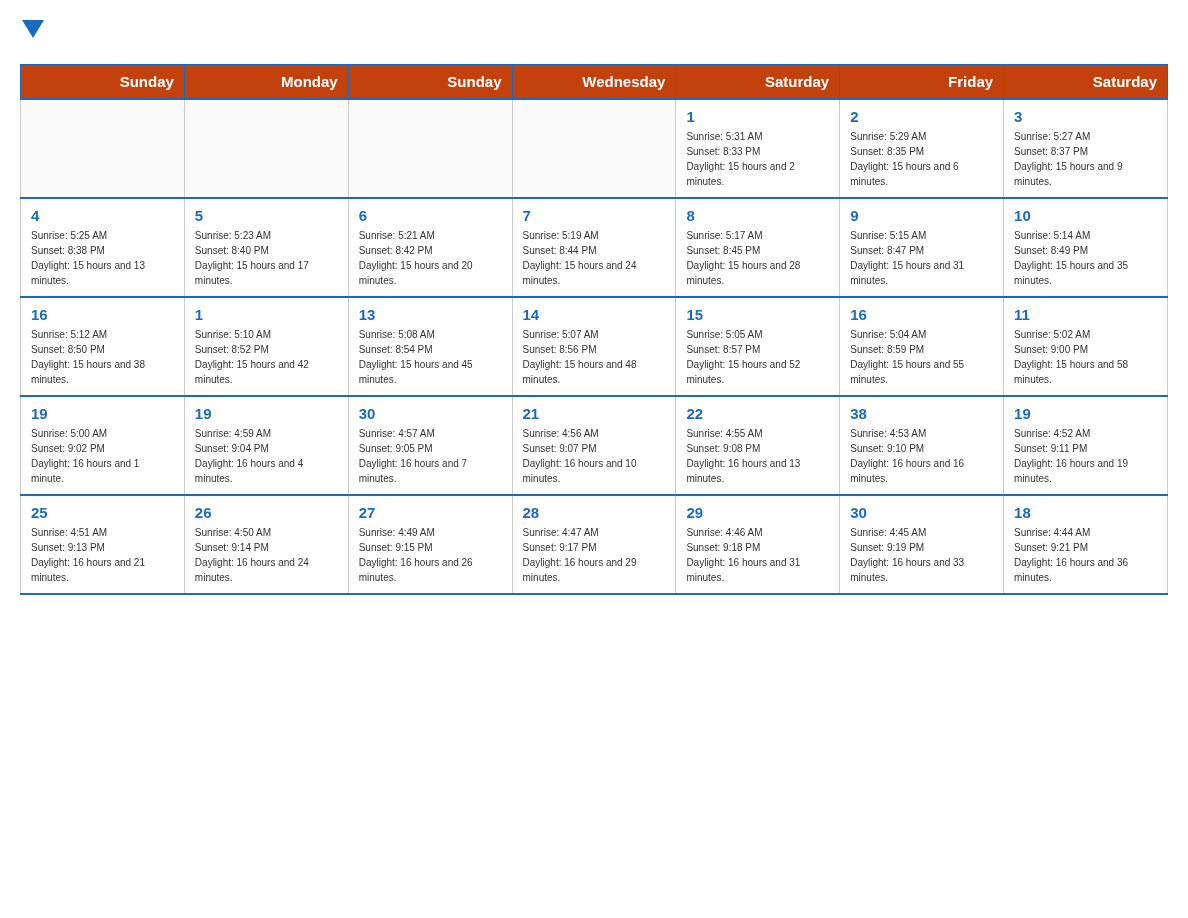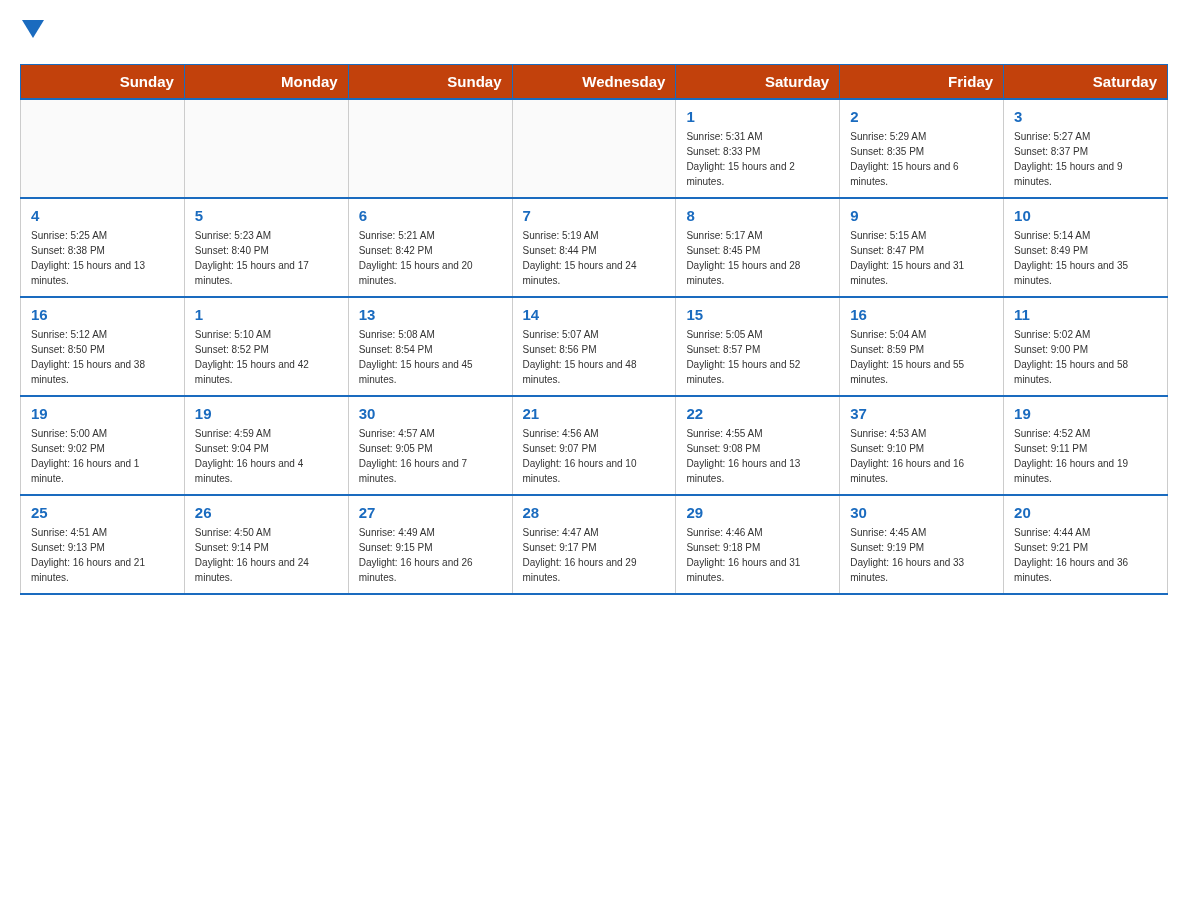"37" span.day-num { text: 37 -> 38 }
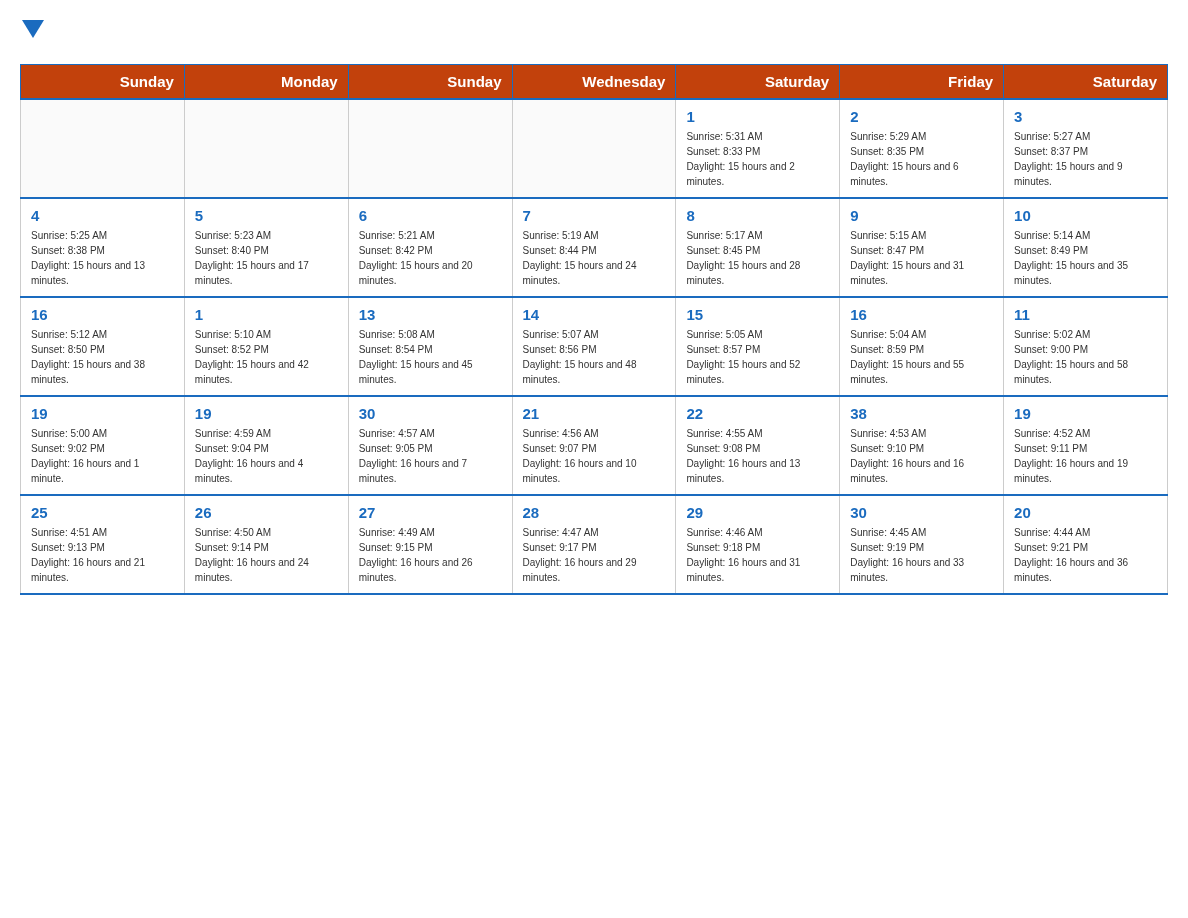"20" span.day-num { text: 20 -> 18 }
